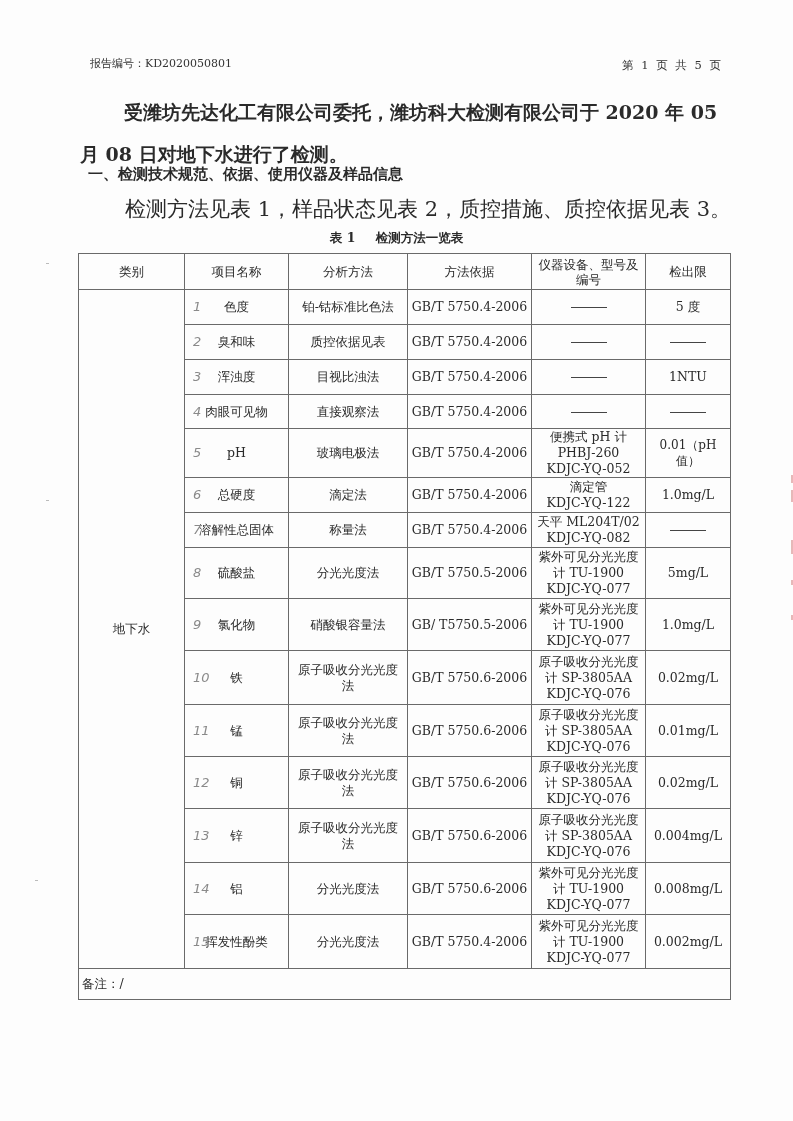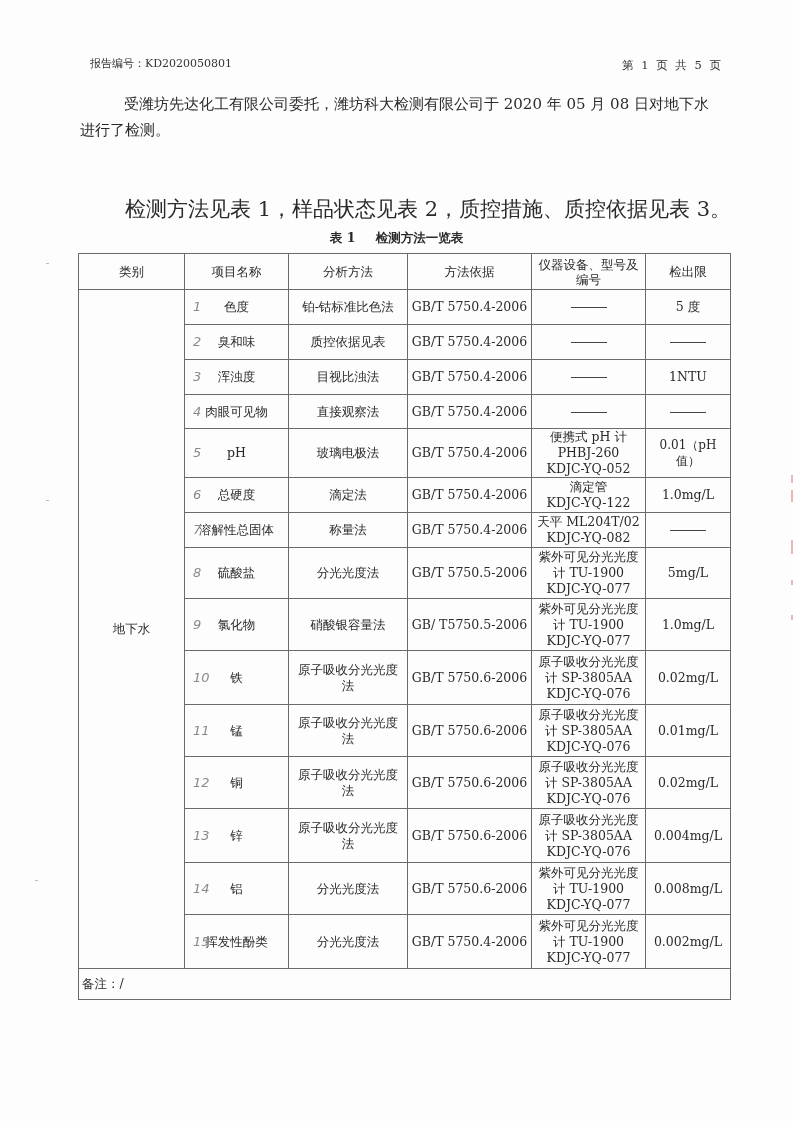"受潍坊先达化工有限公司委托，潍坊科大检测有限公司于 2020 年 05 月" .para { font-size: 15px -> 19px; font-weight: none -> bold; line-height: 26px -> 42px }
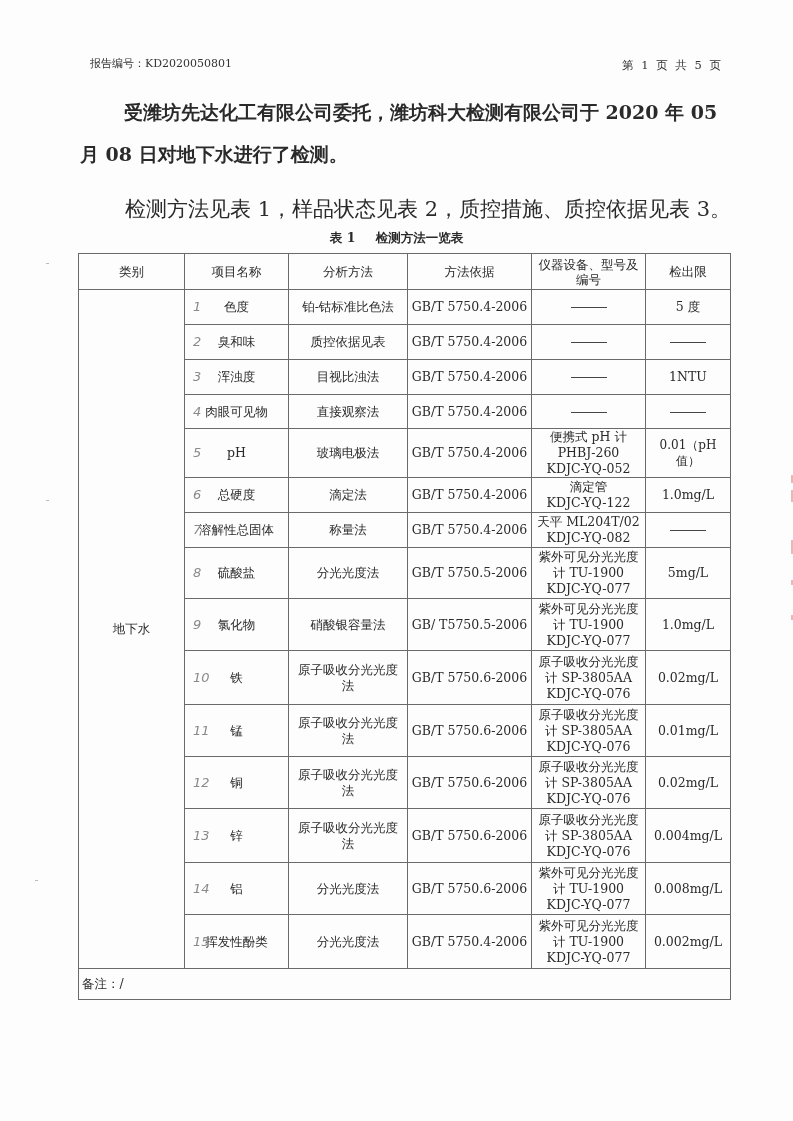"一、检测技术规范、依据、使用仪器及样品信息" div.section-title { html: none -> <div>一、检测技术规范、依据、使用仪器及样品信息</div> }
